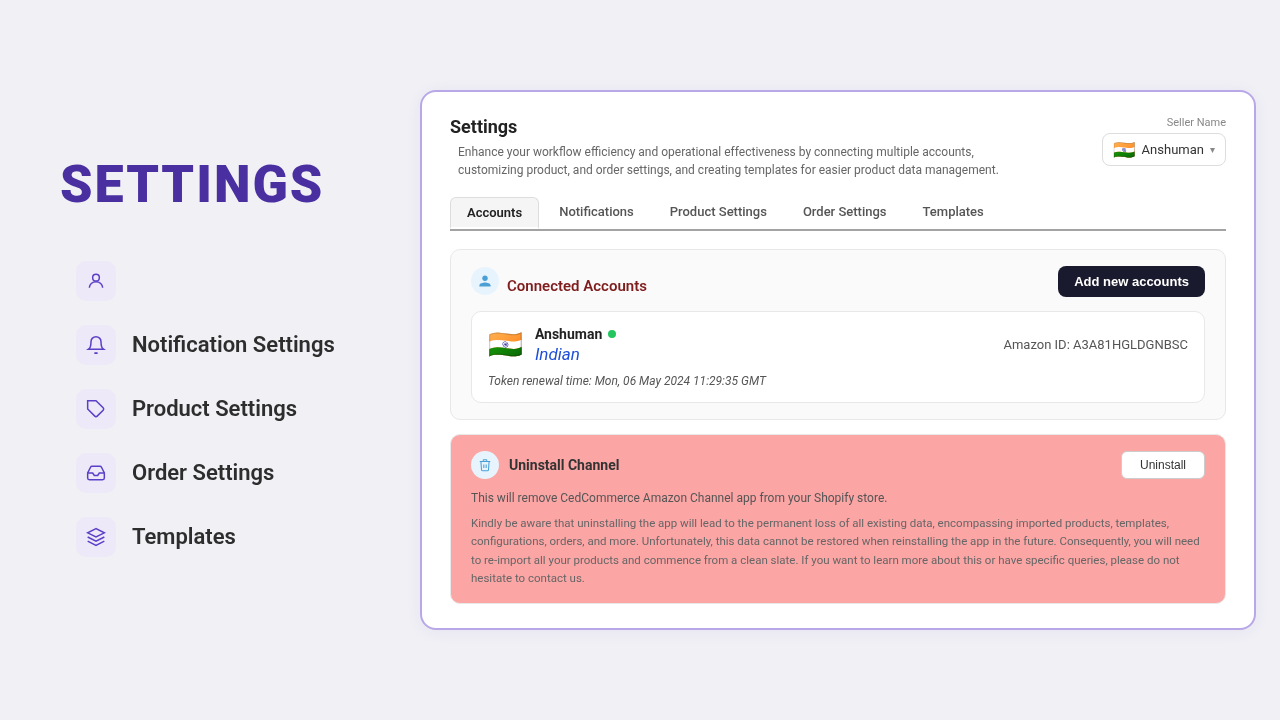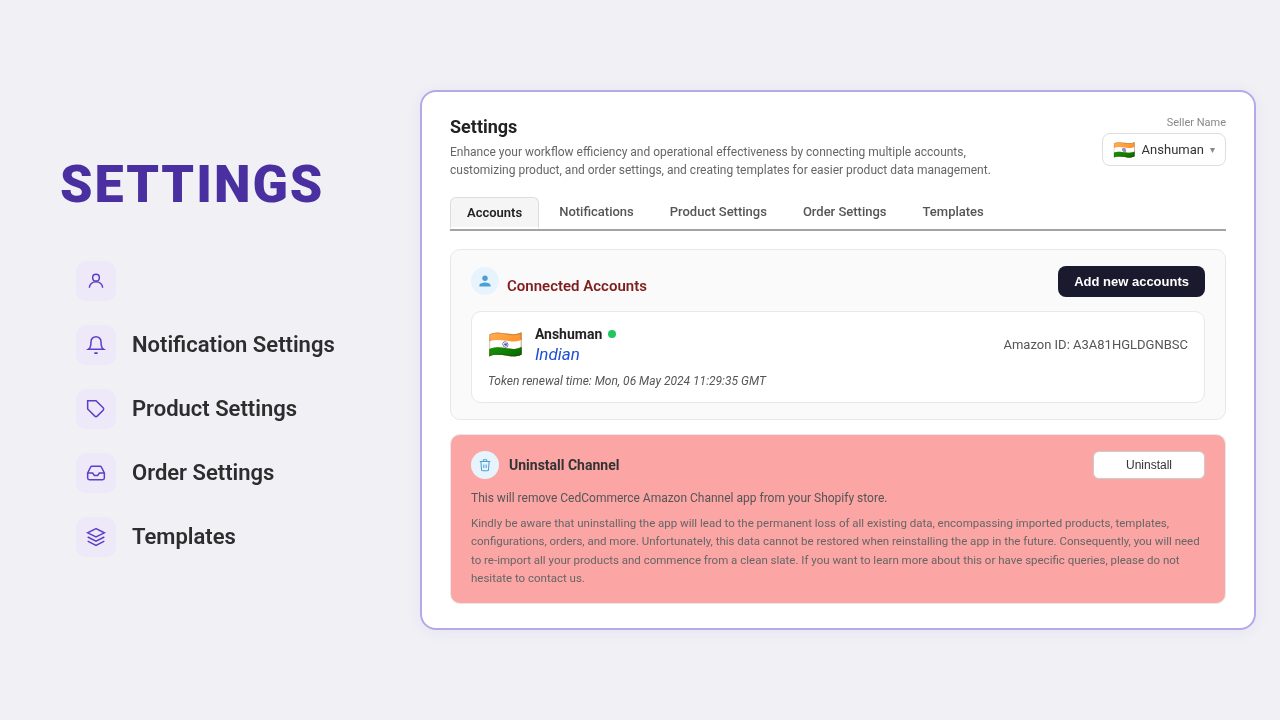"Enhance your workflow efficiency and" .card-header-left p { margin-left: none -> 8px }
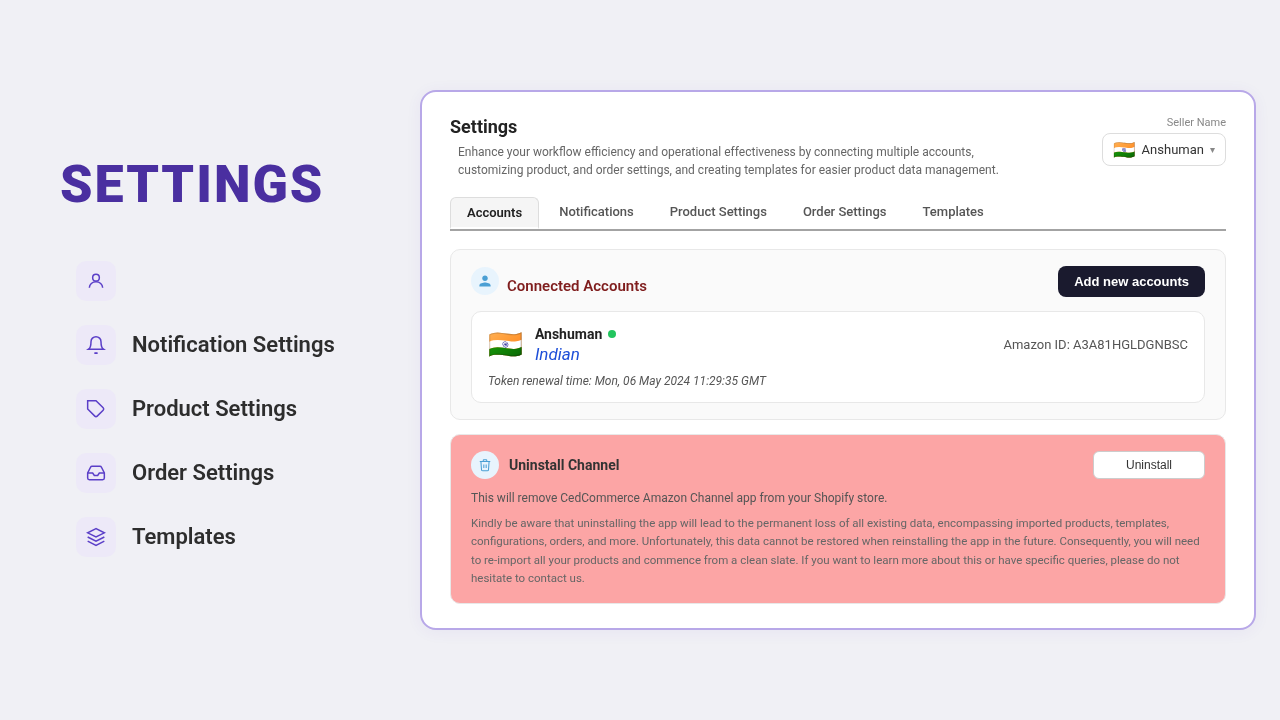"Uninstall" .btn-uninstall { padding: 6px 32px -> 6px 18px }
